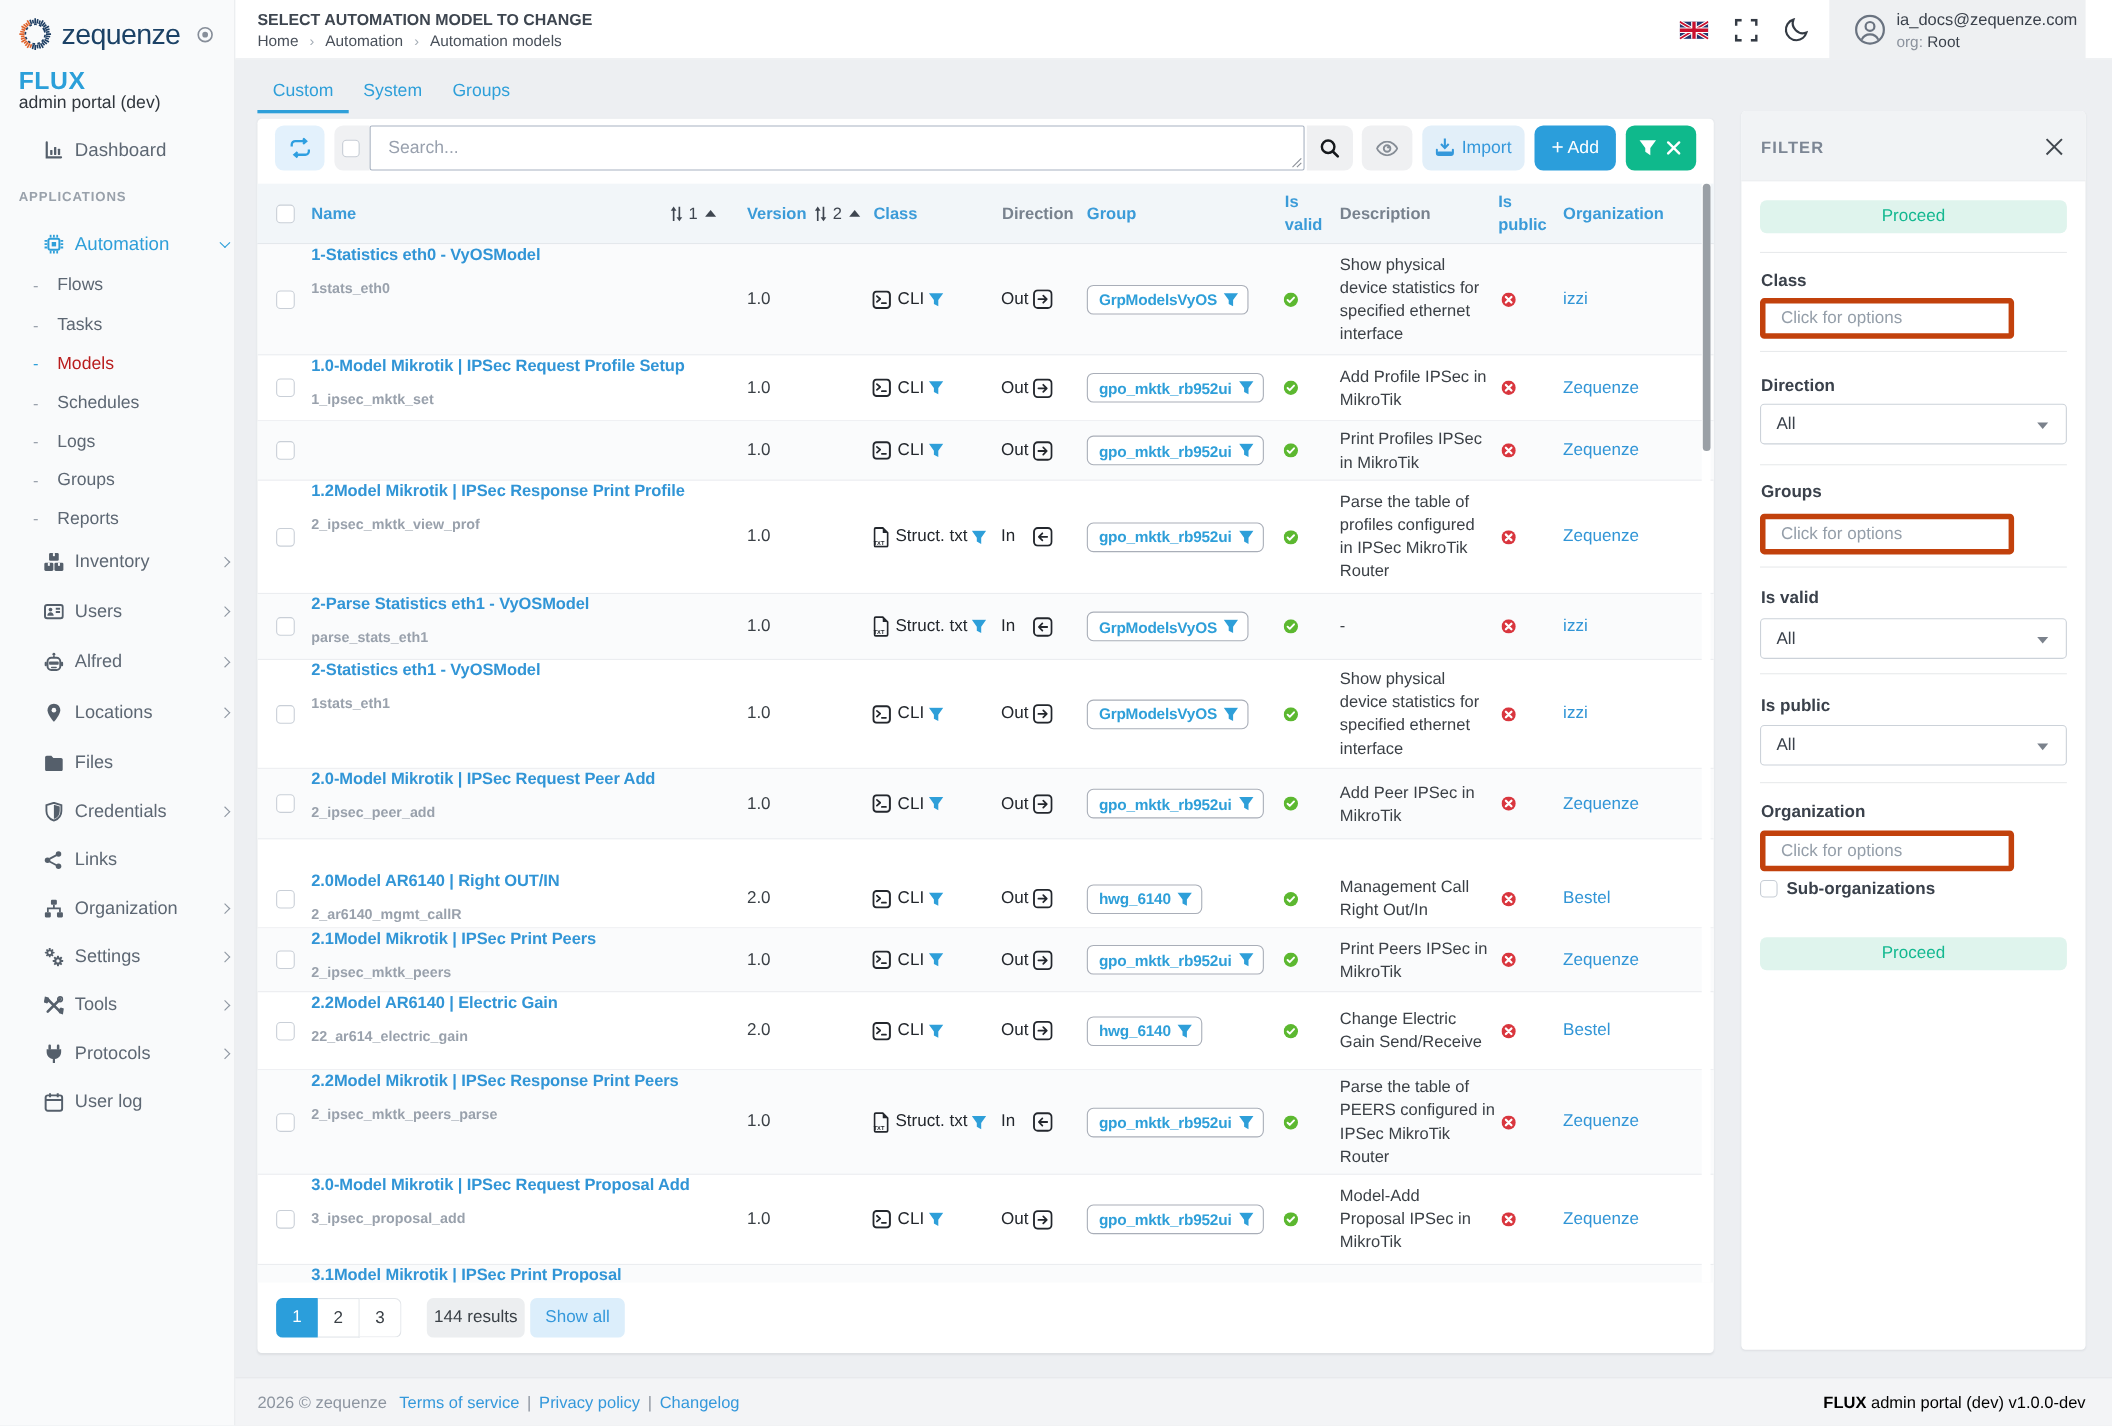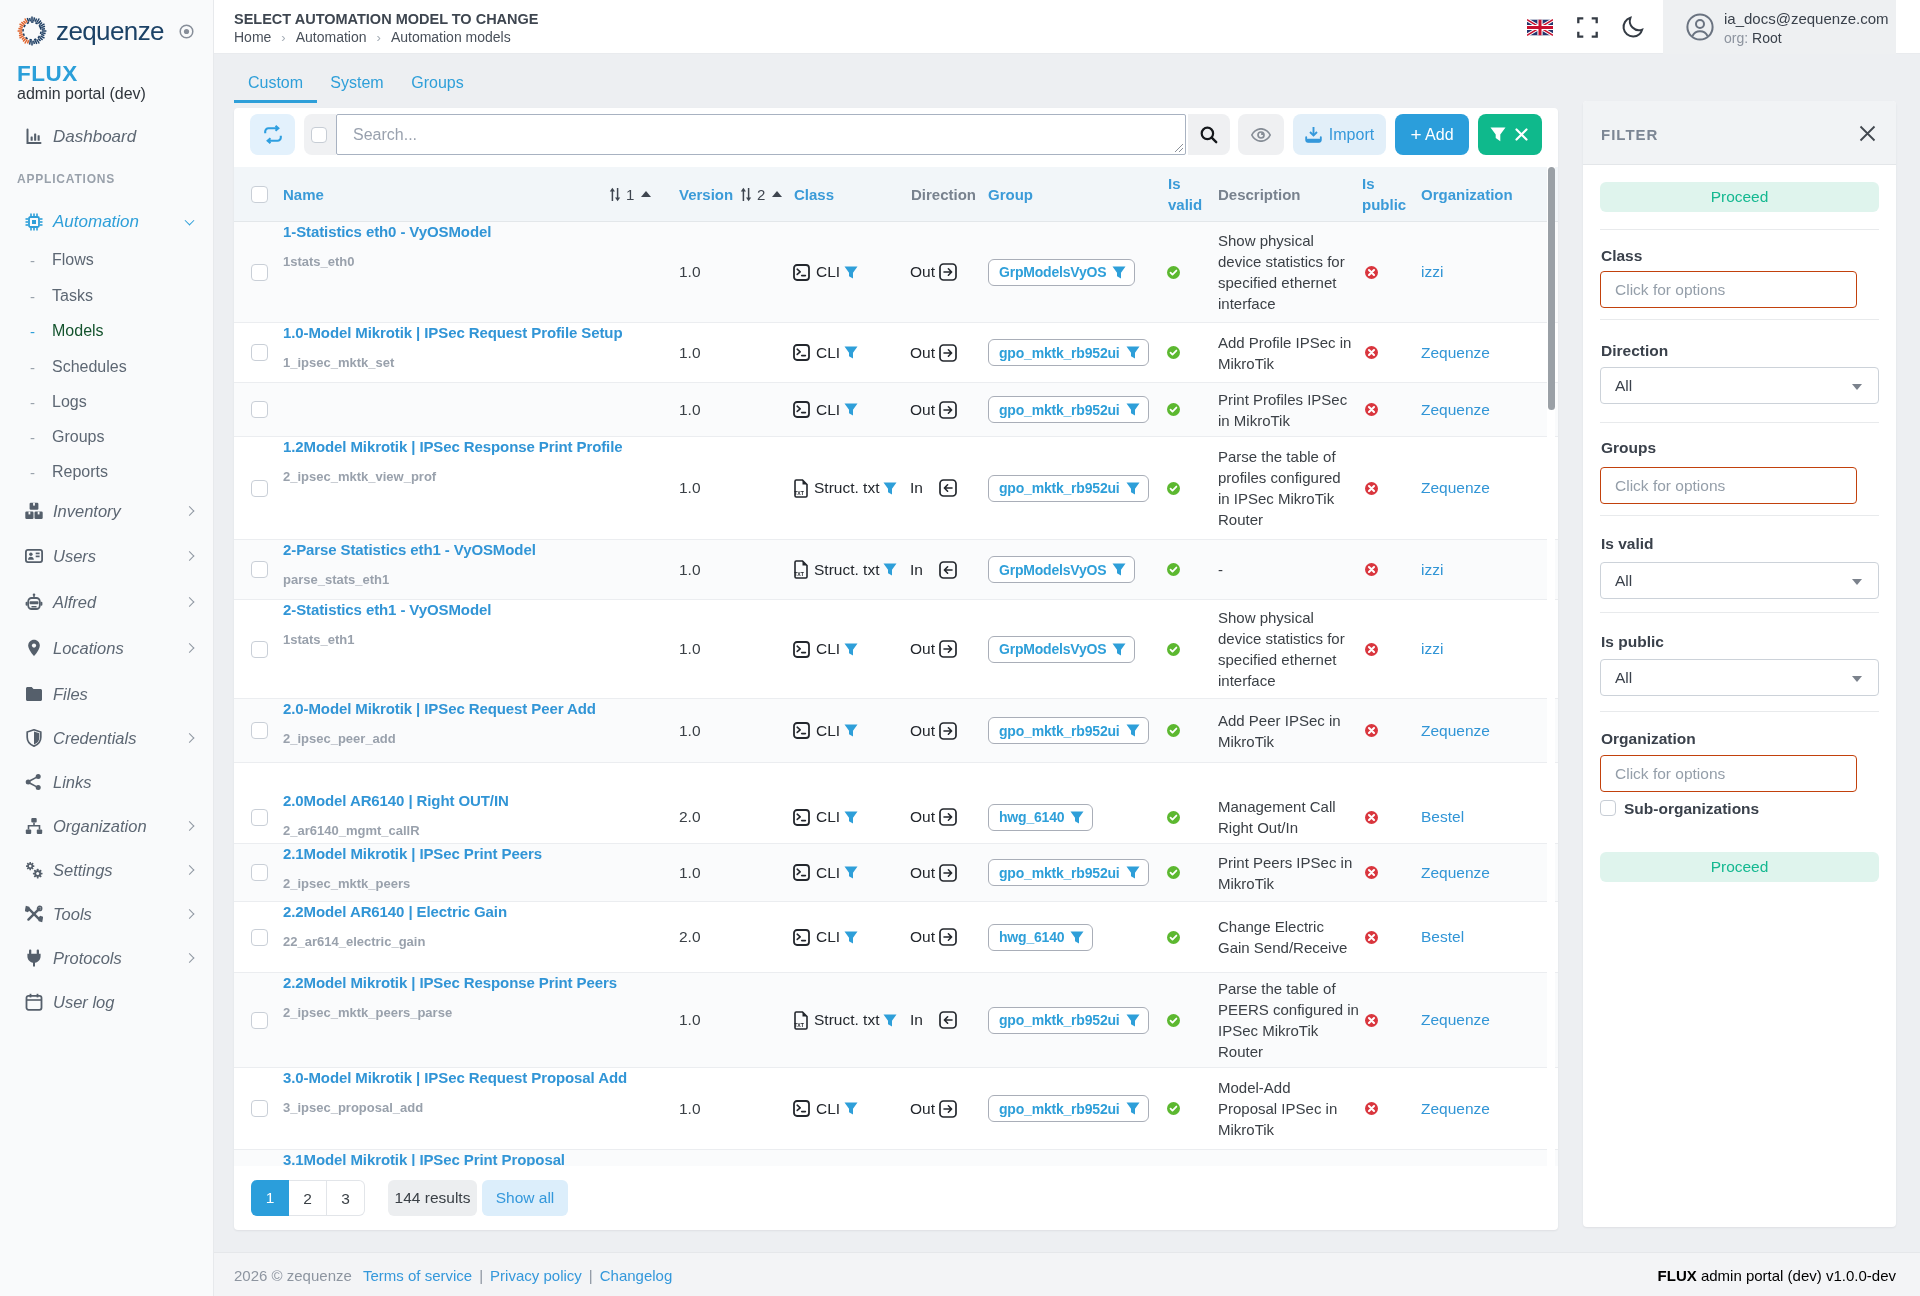"Dashboard" .navitem { font-style: italic -> none; left: 1px -> 16px }
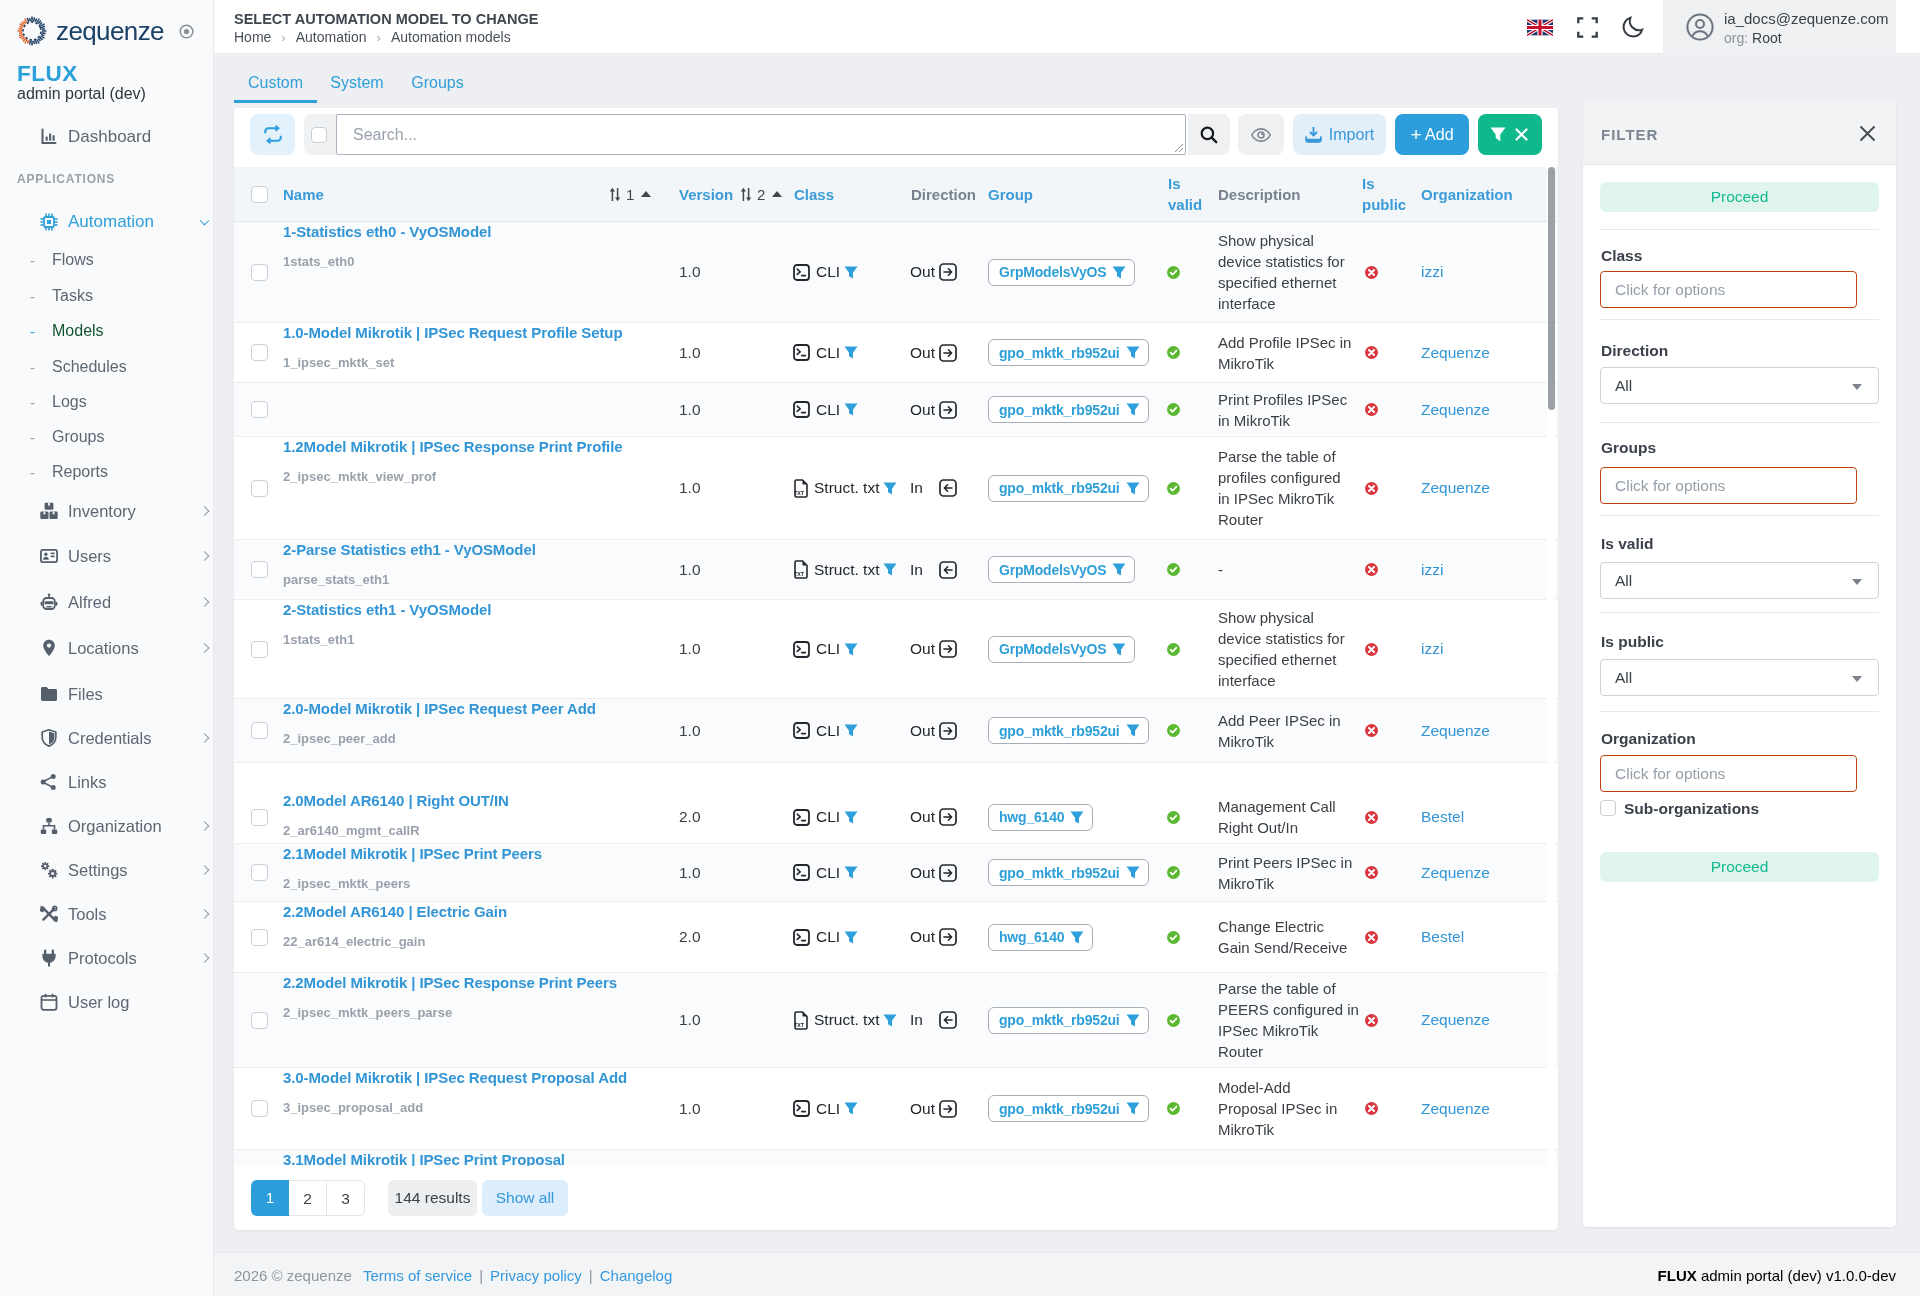"Click for options" .finput { border: 1px solid #c2410c -> 5px solid #c2410c; width: 257px -> 231px }
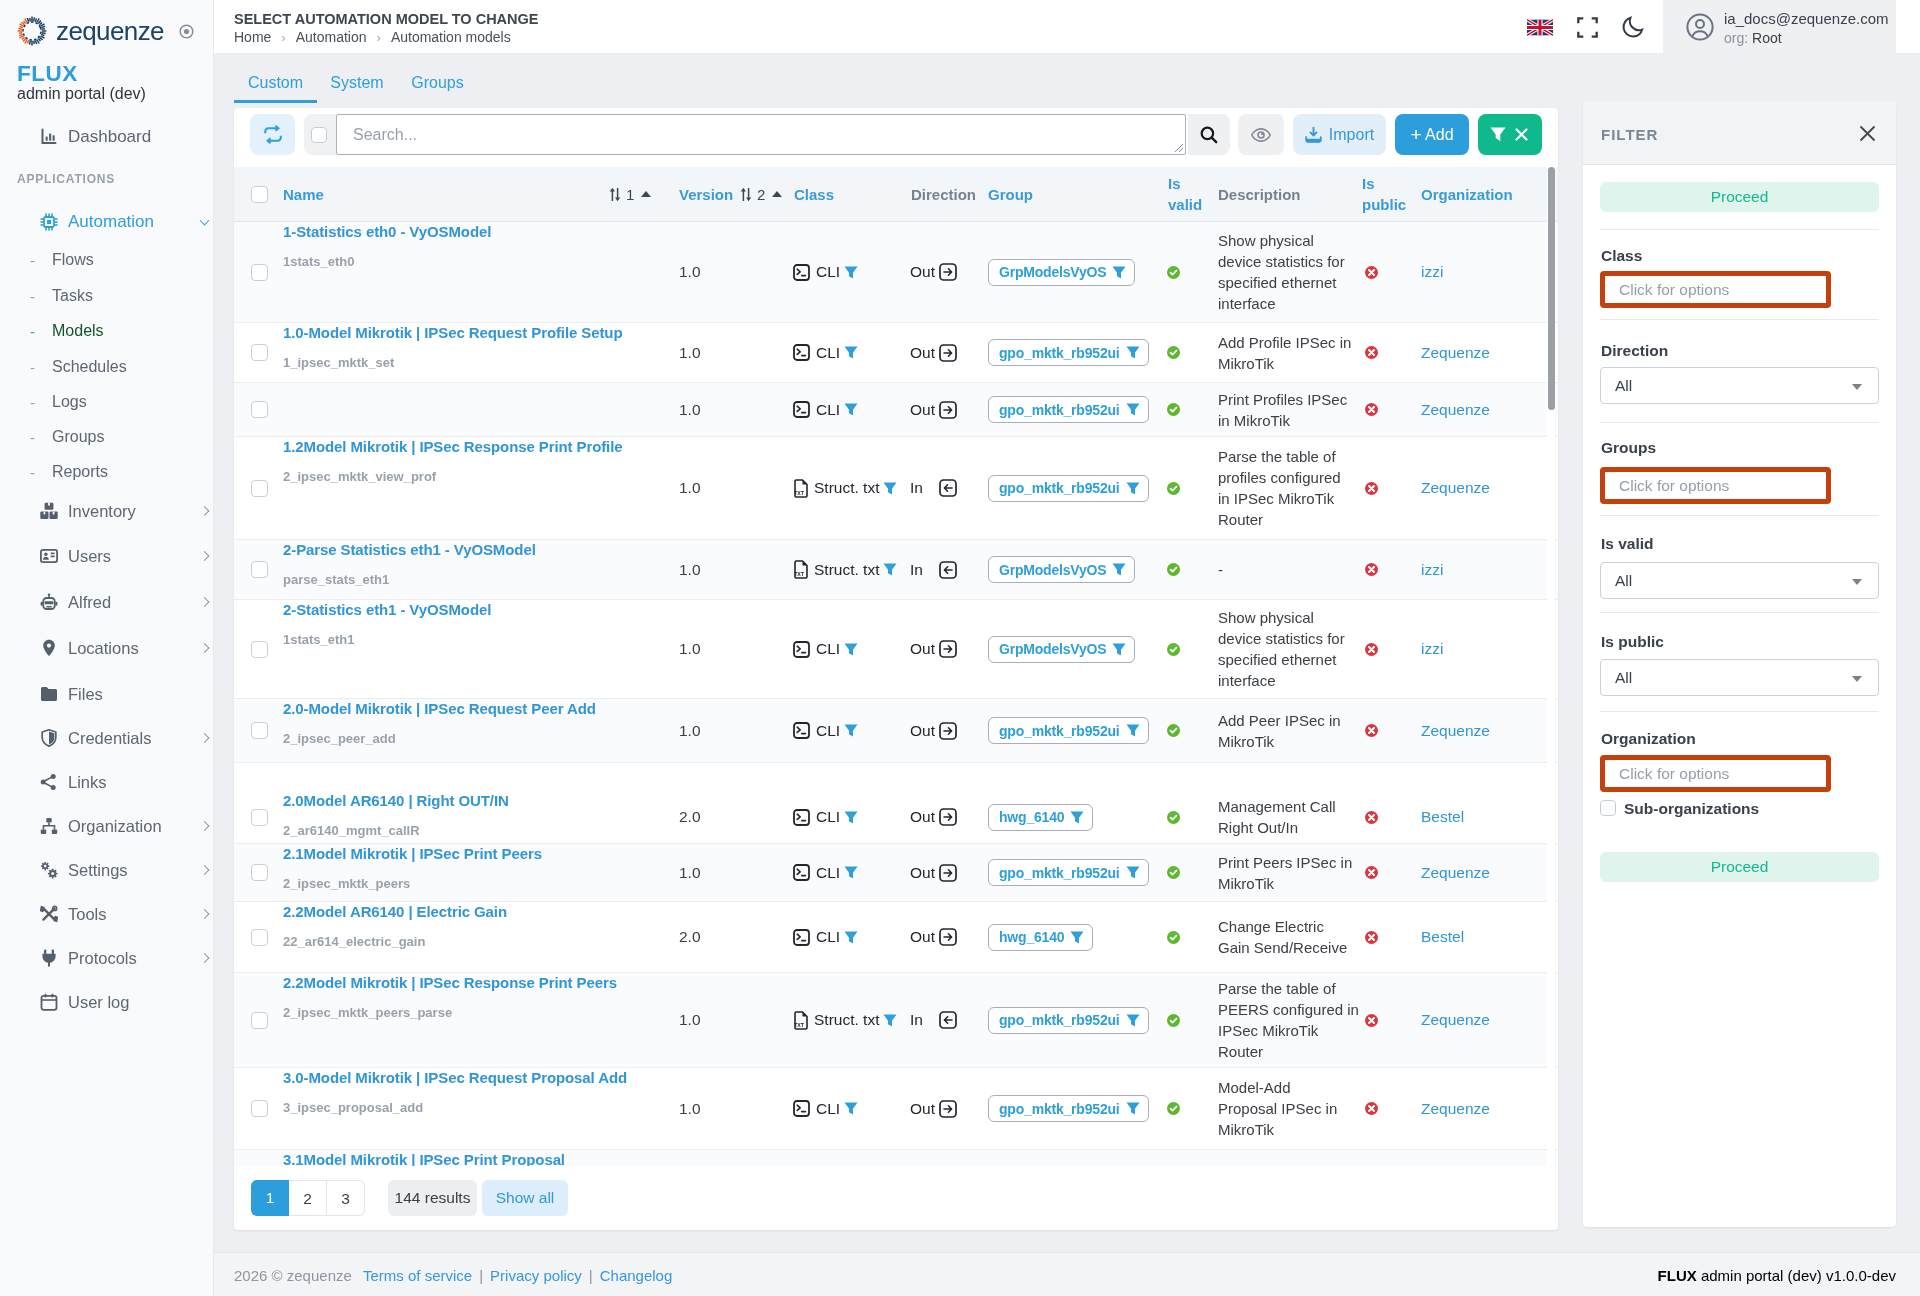"Models" span.lbl { color: #14532d -> #b91c1c }
